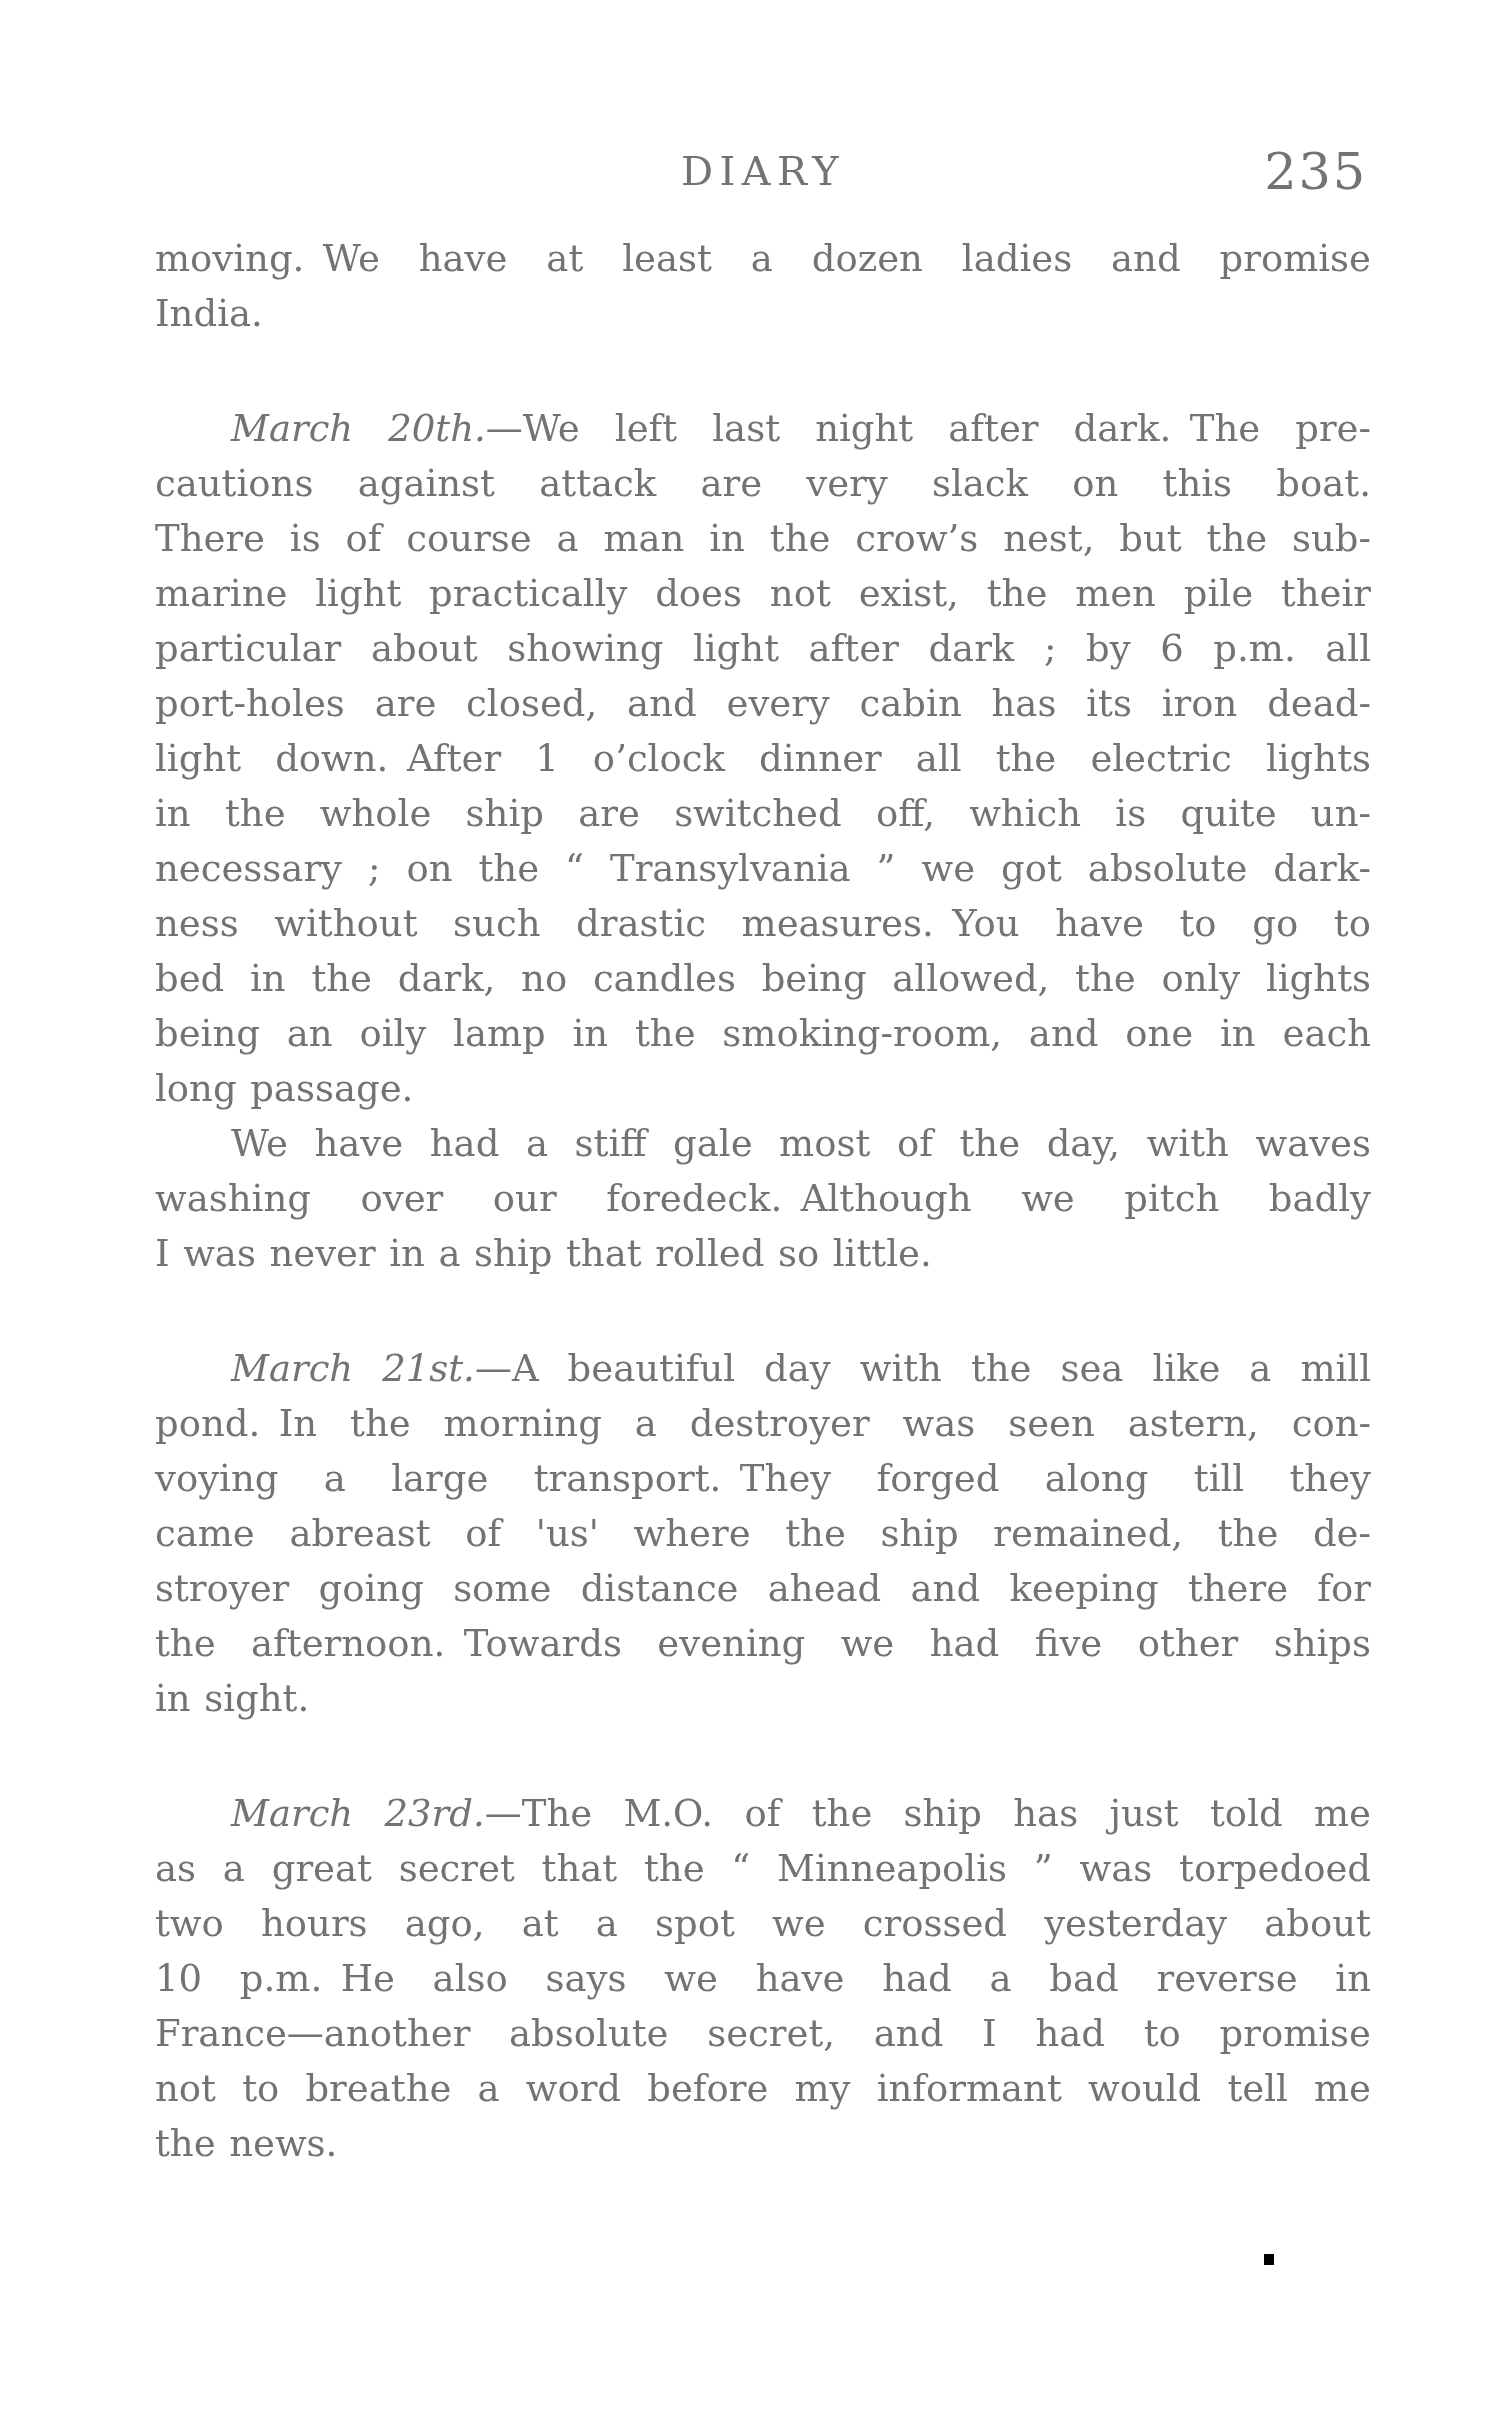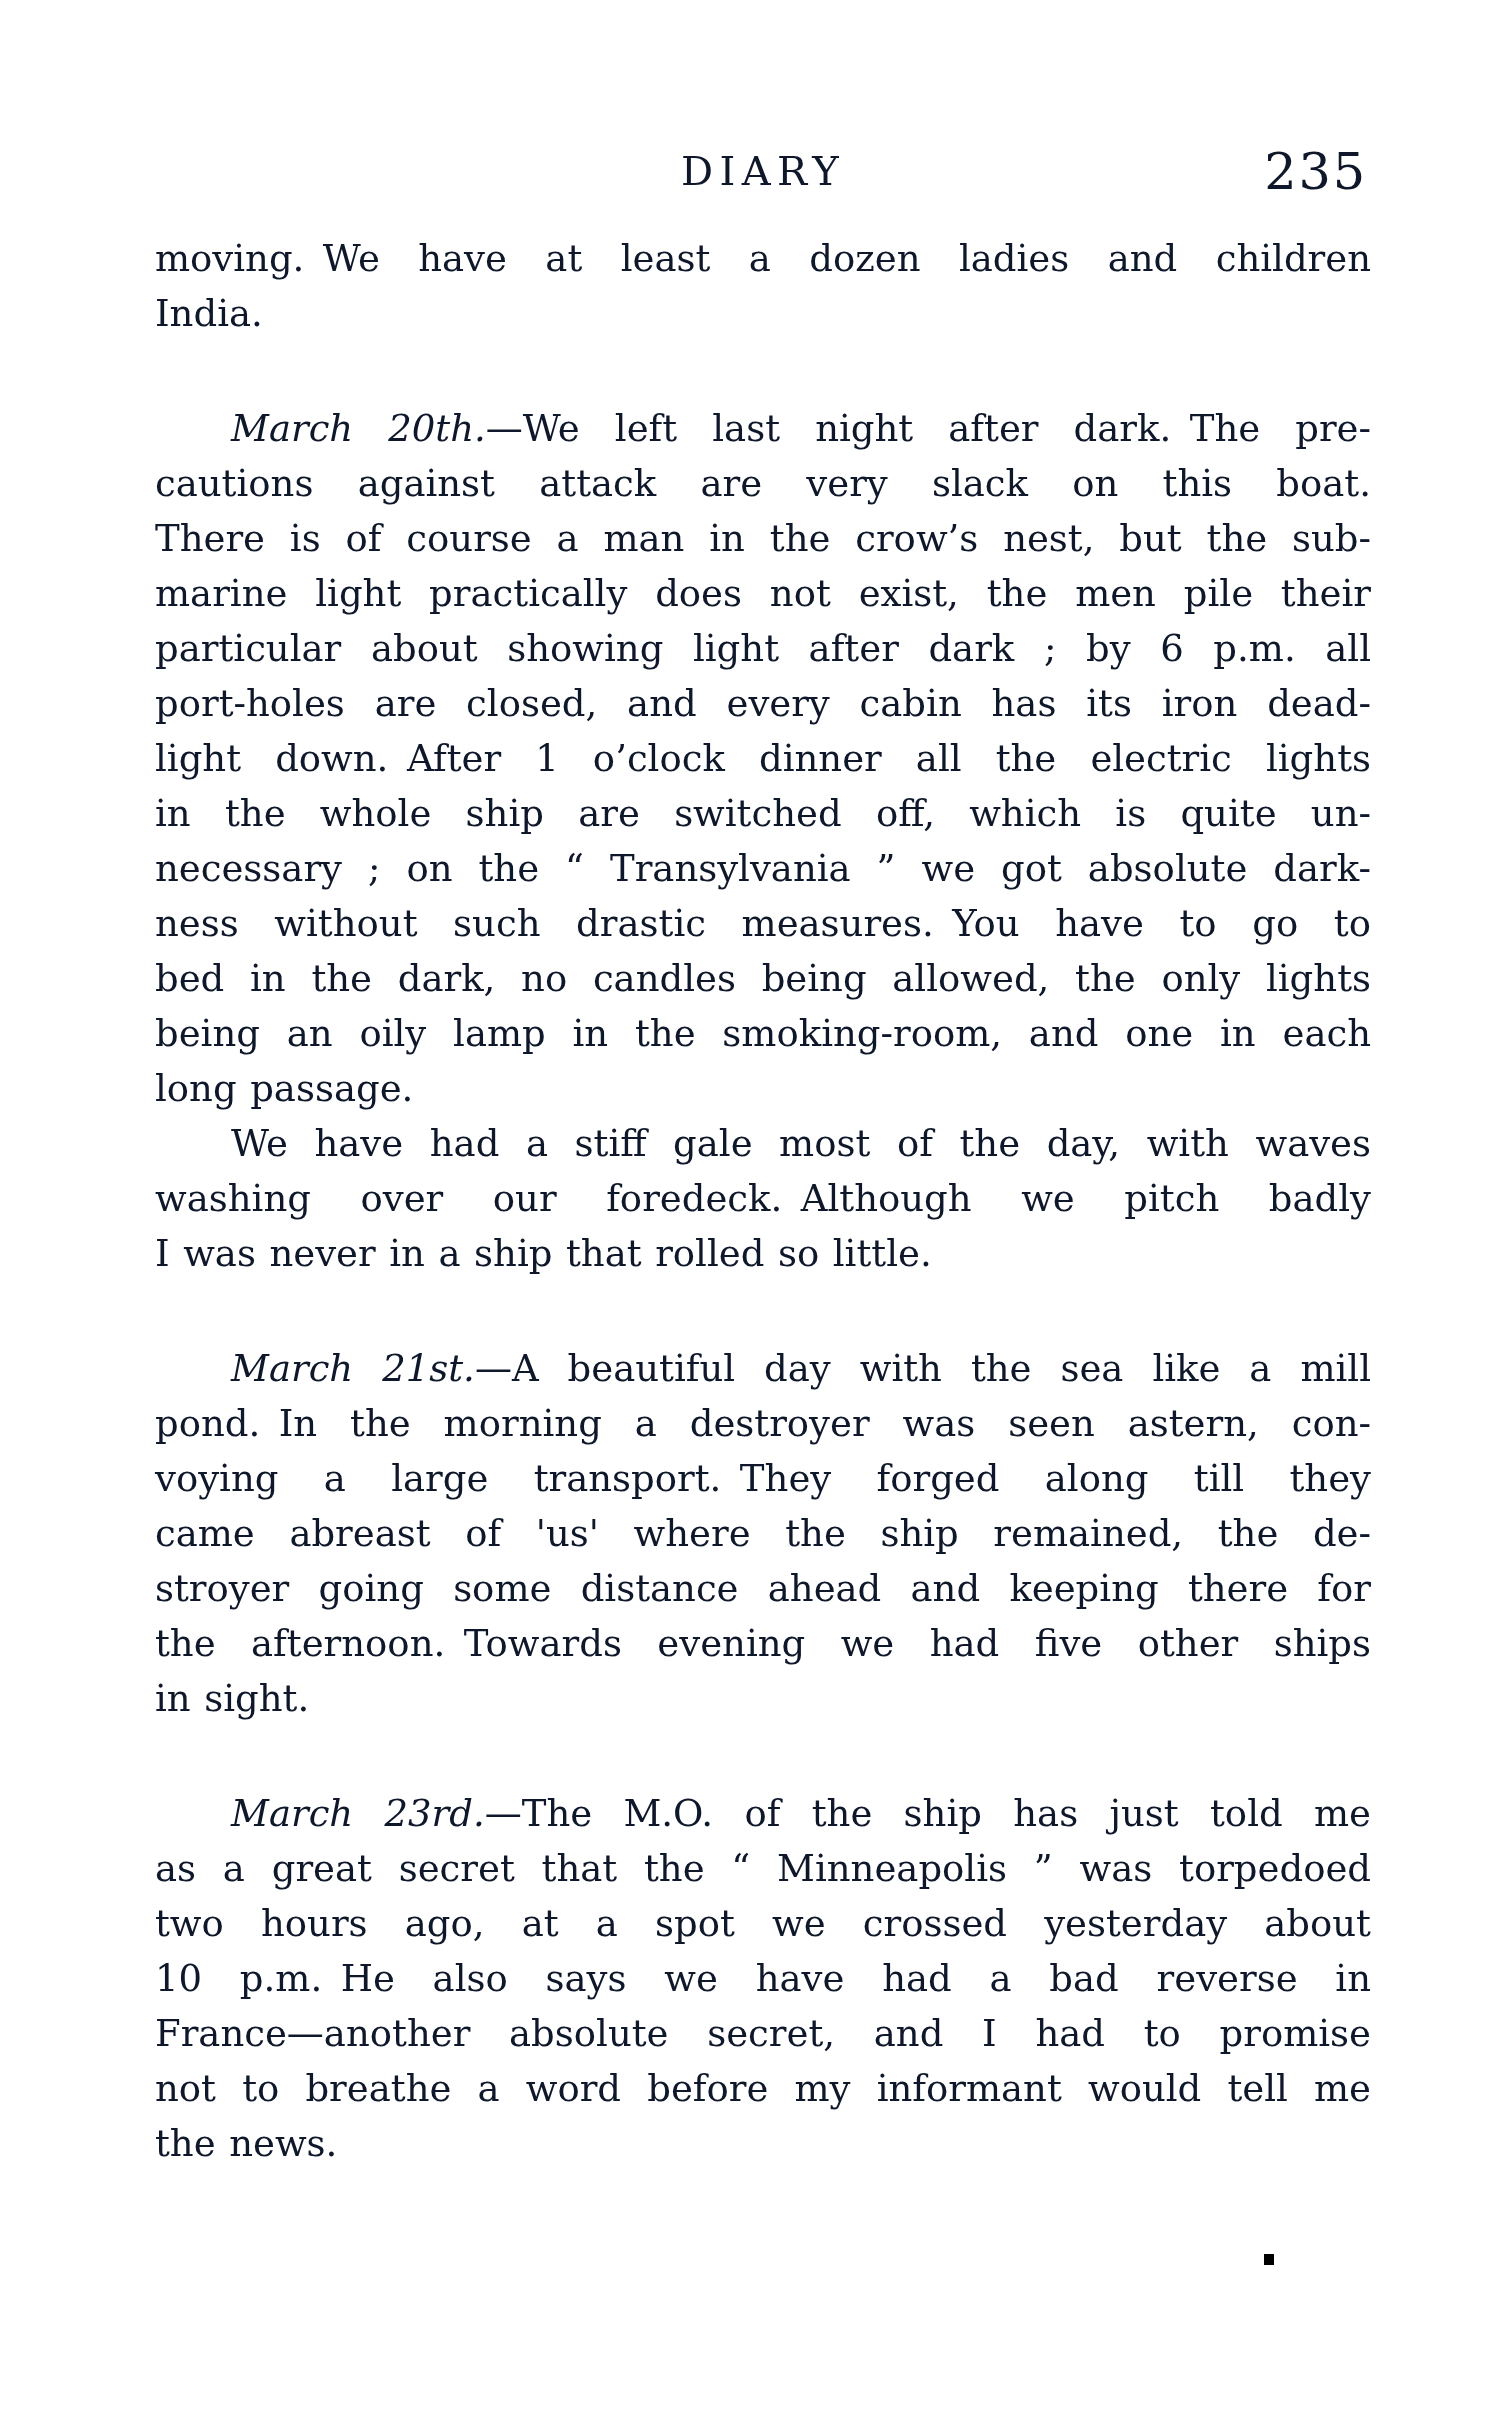"DIARY" .page { color: #0f172a -> #737373 }
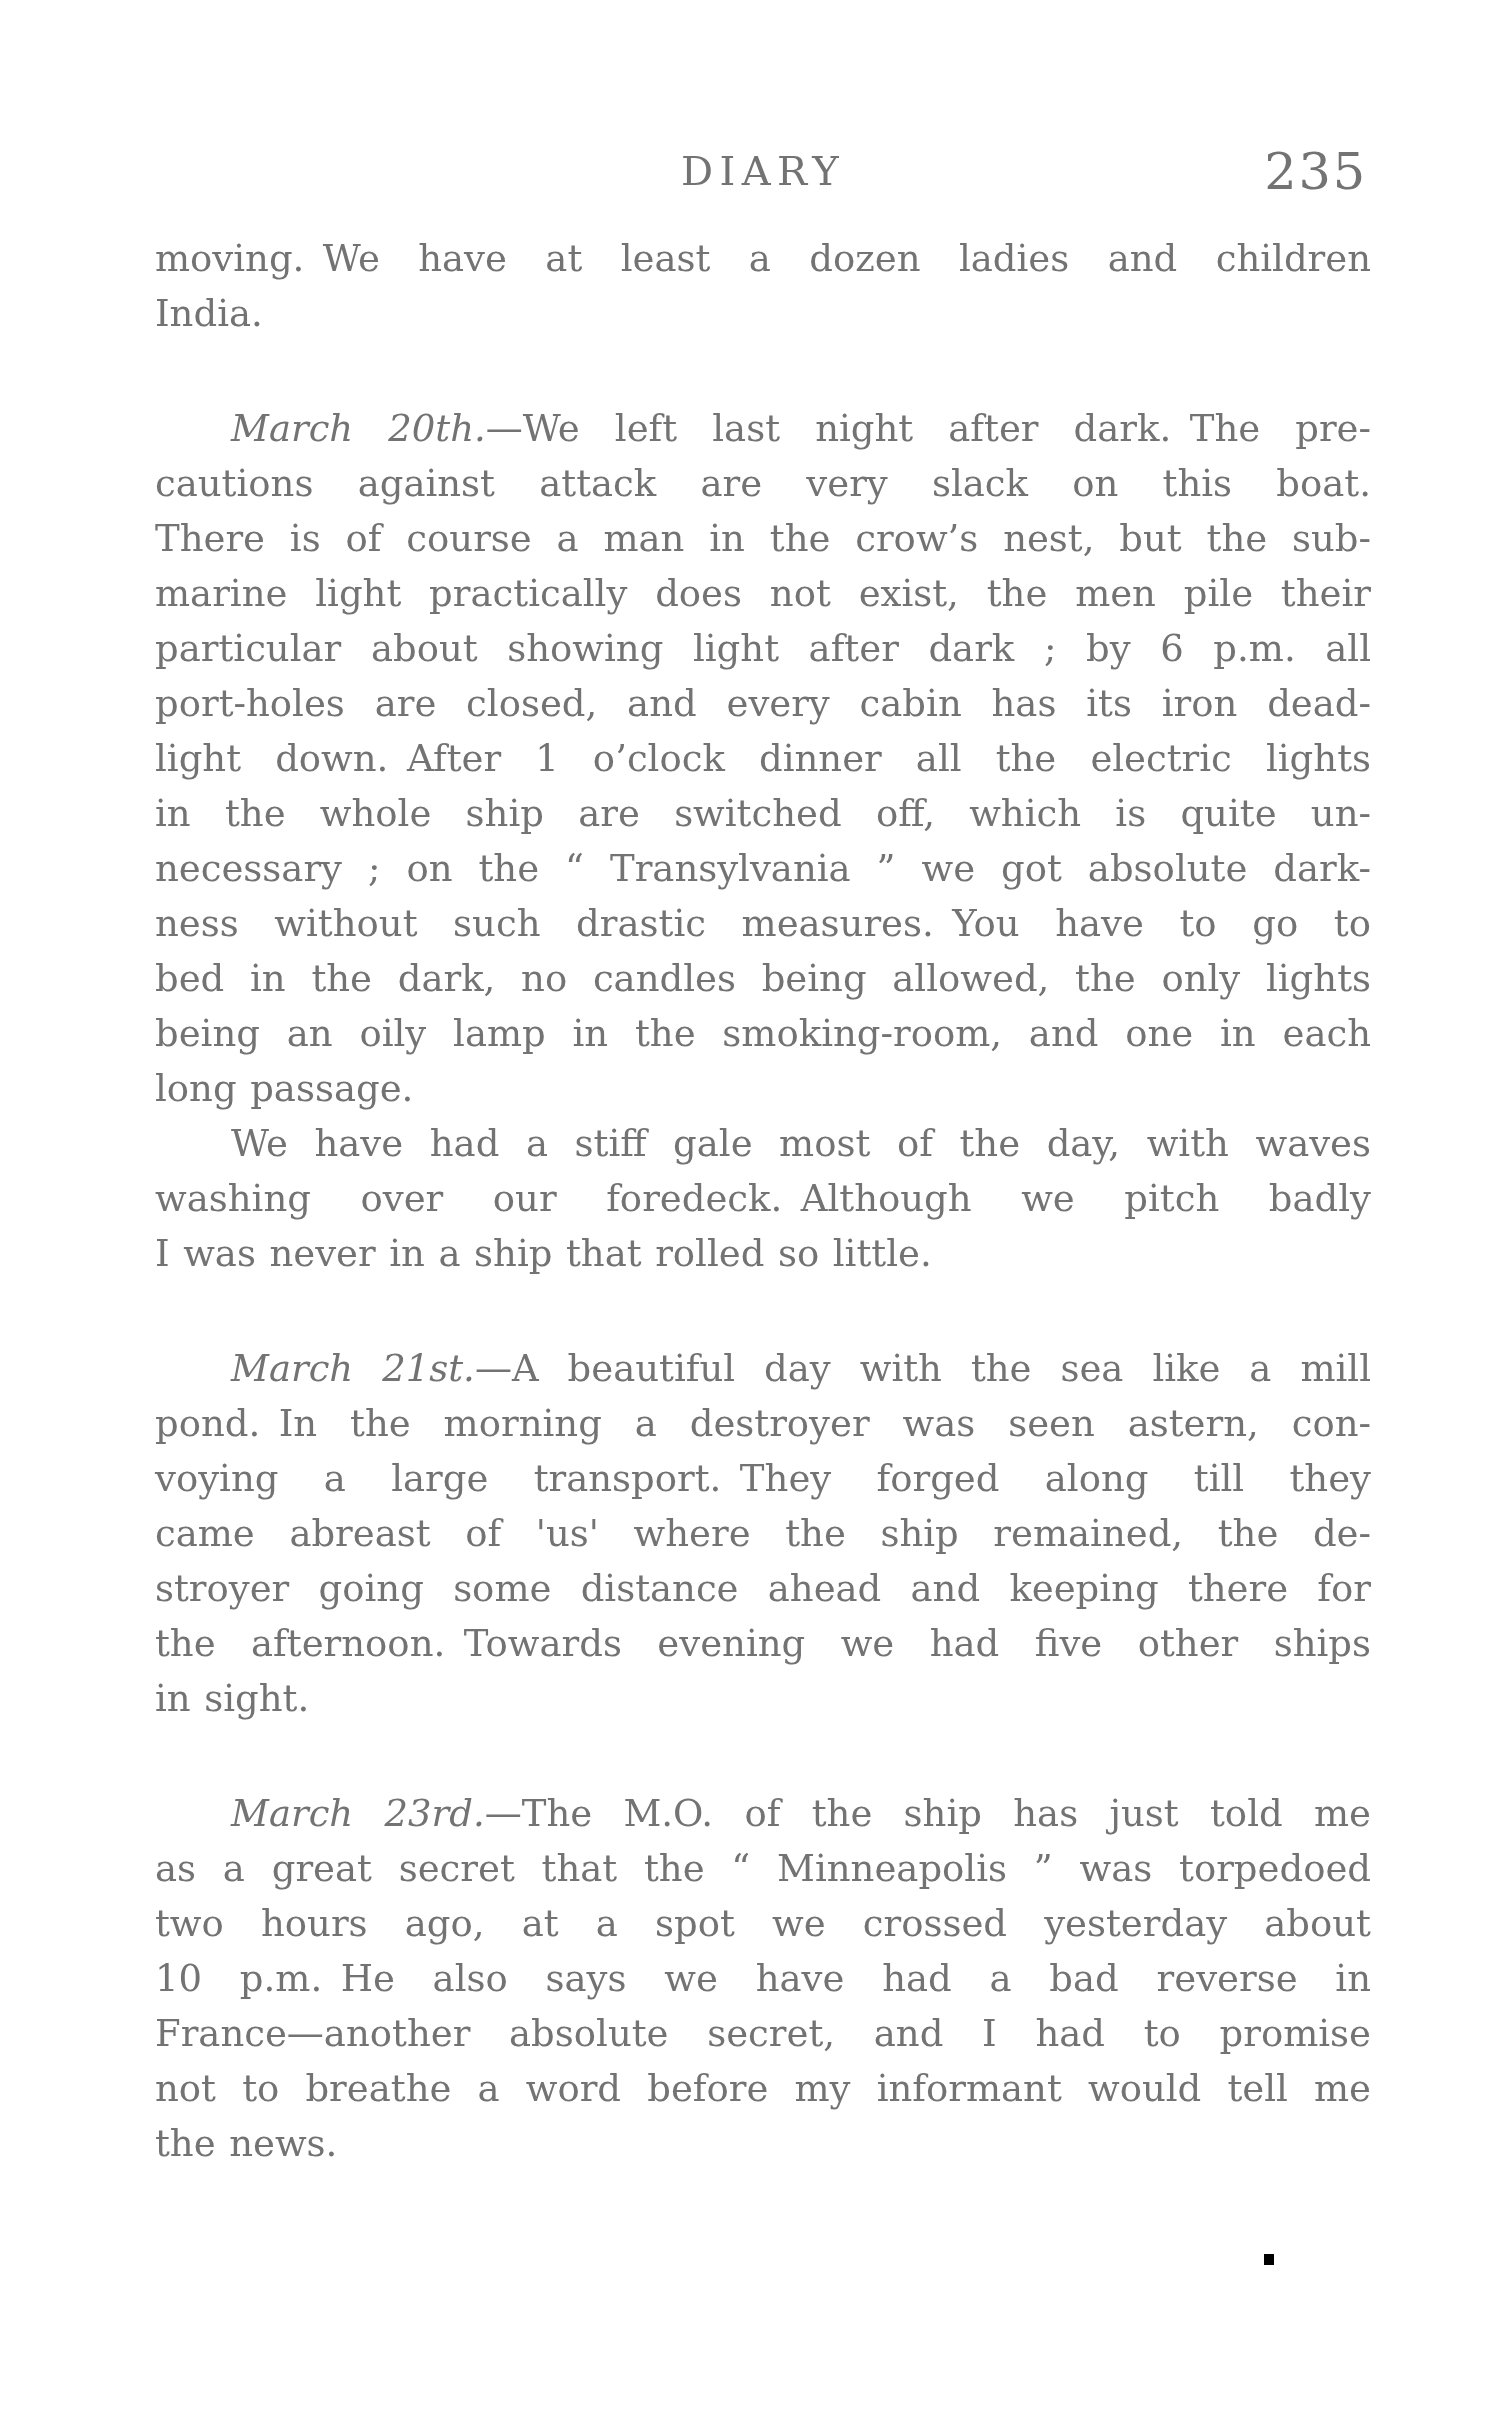"moving. We have at least" div.line { text: children -> promise }
